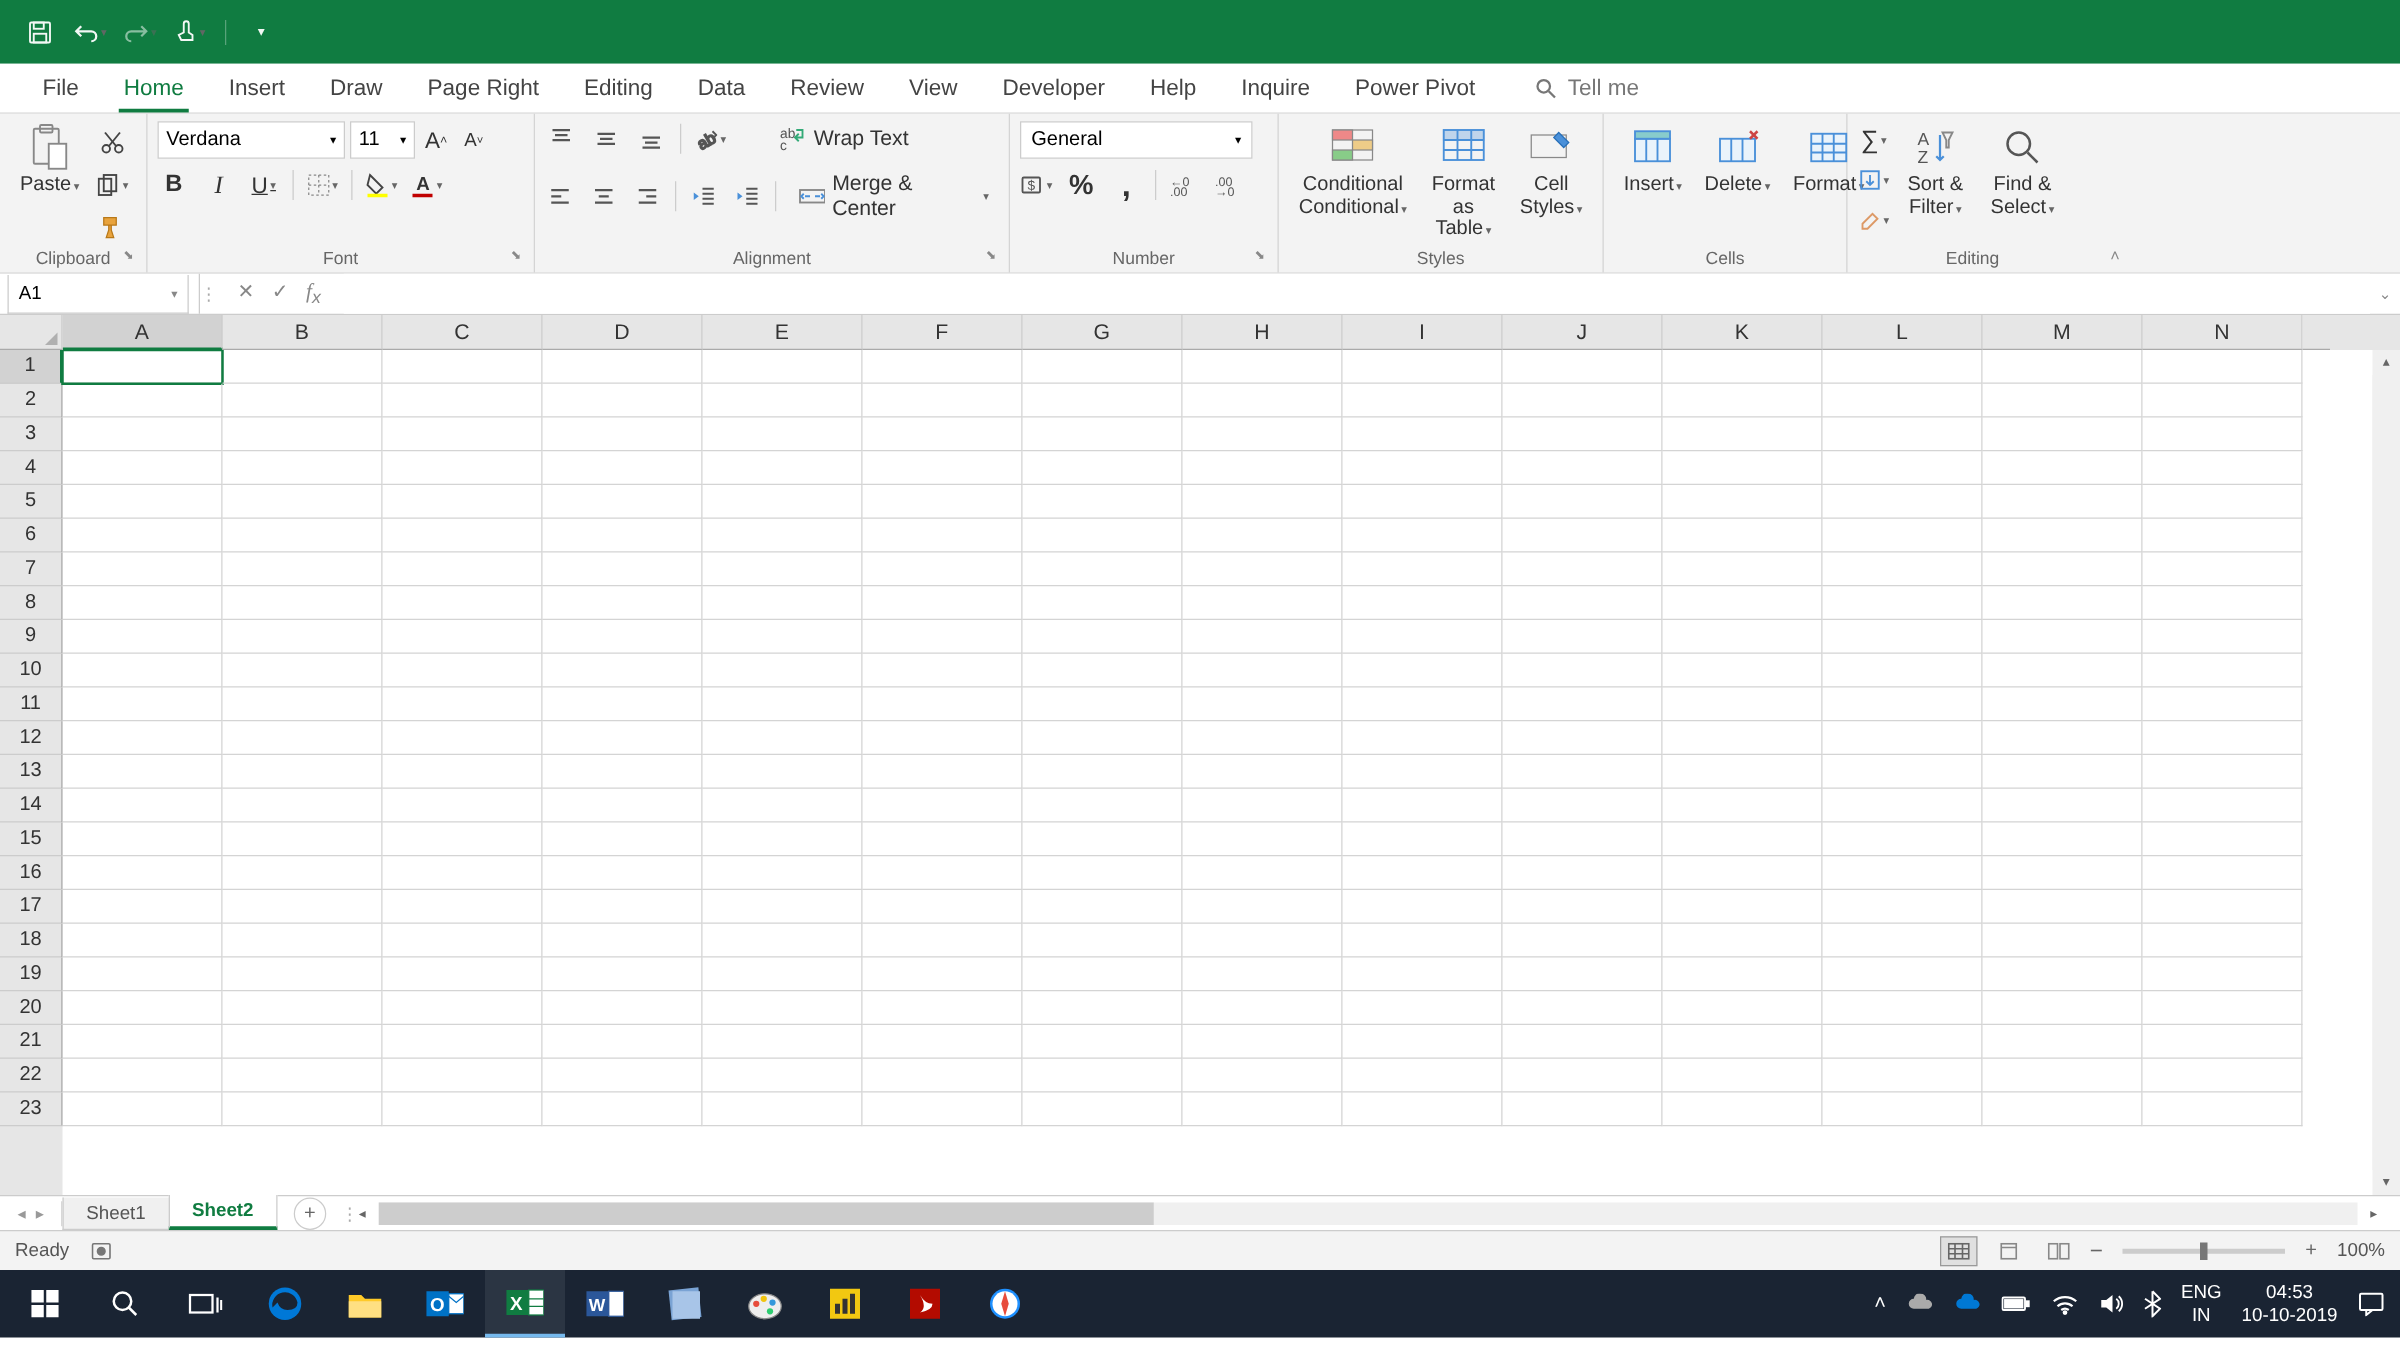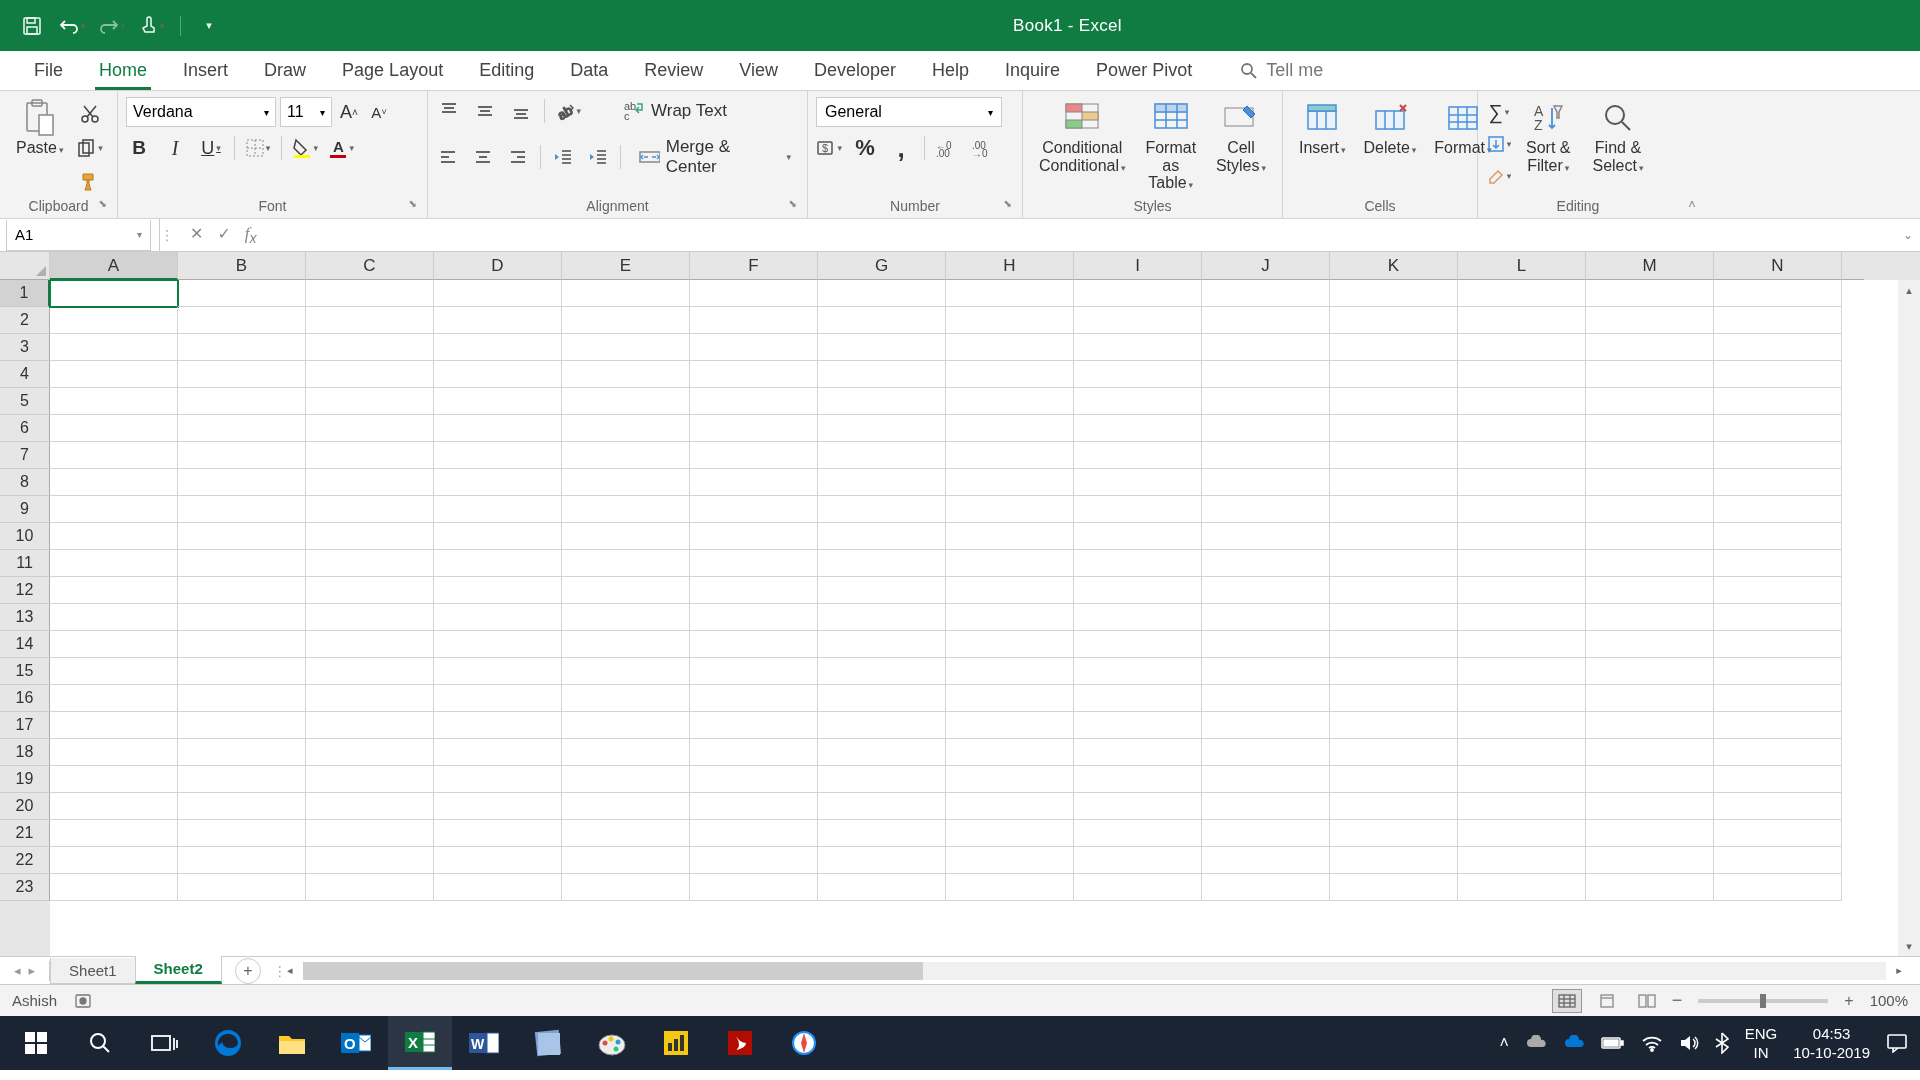"Book1 - Excel" div.title-center { html: <div> <span>Book1</span><span> - </span><span>Excel</span> </div> -> none }
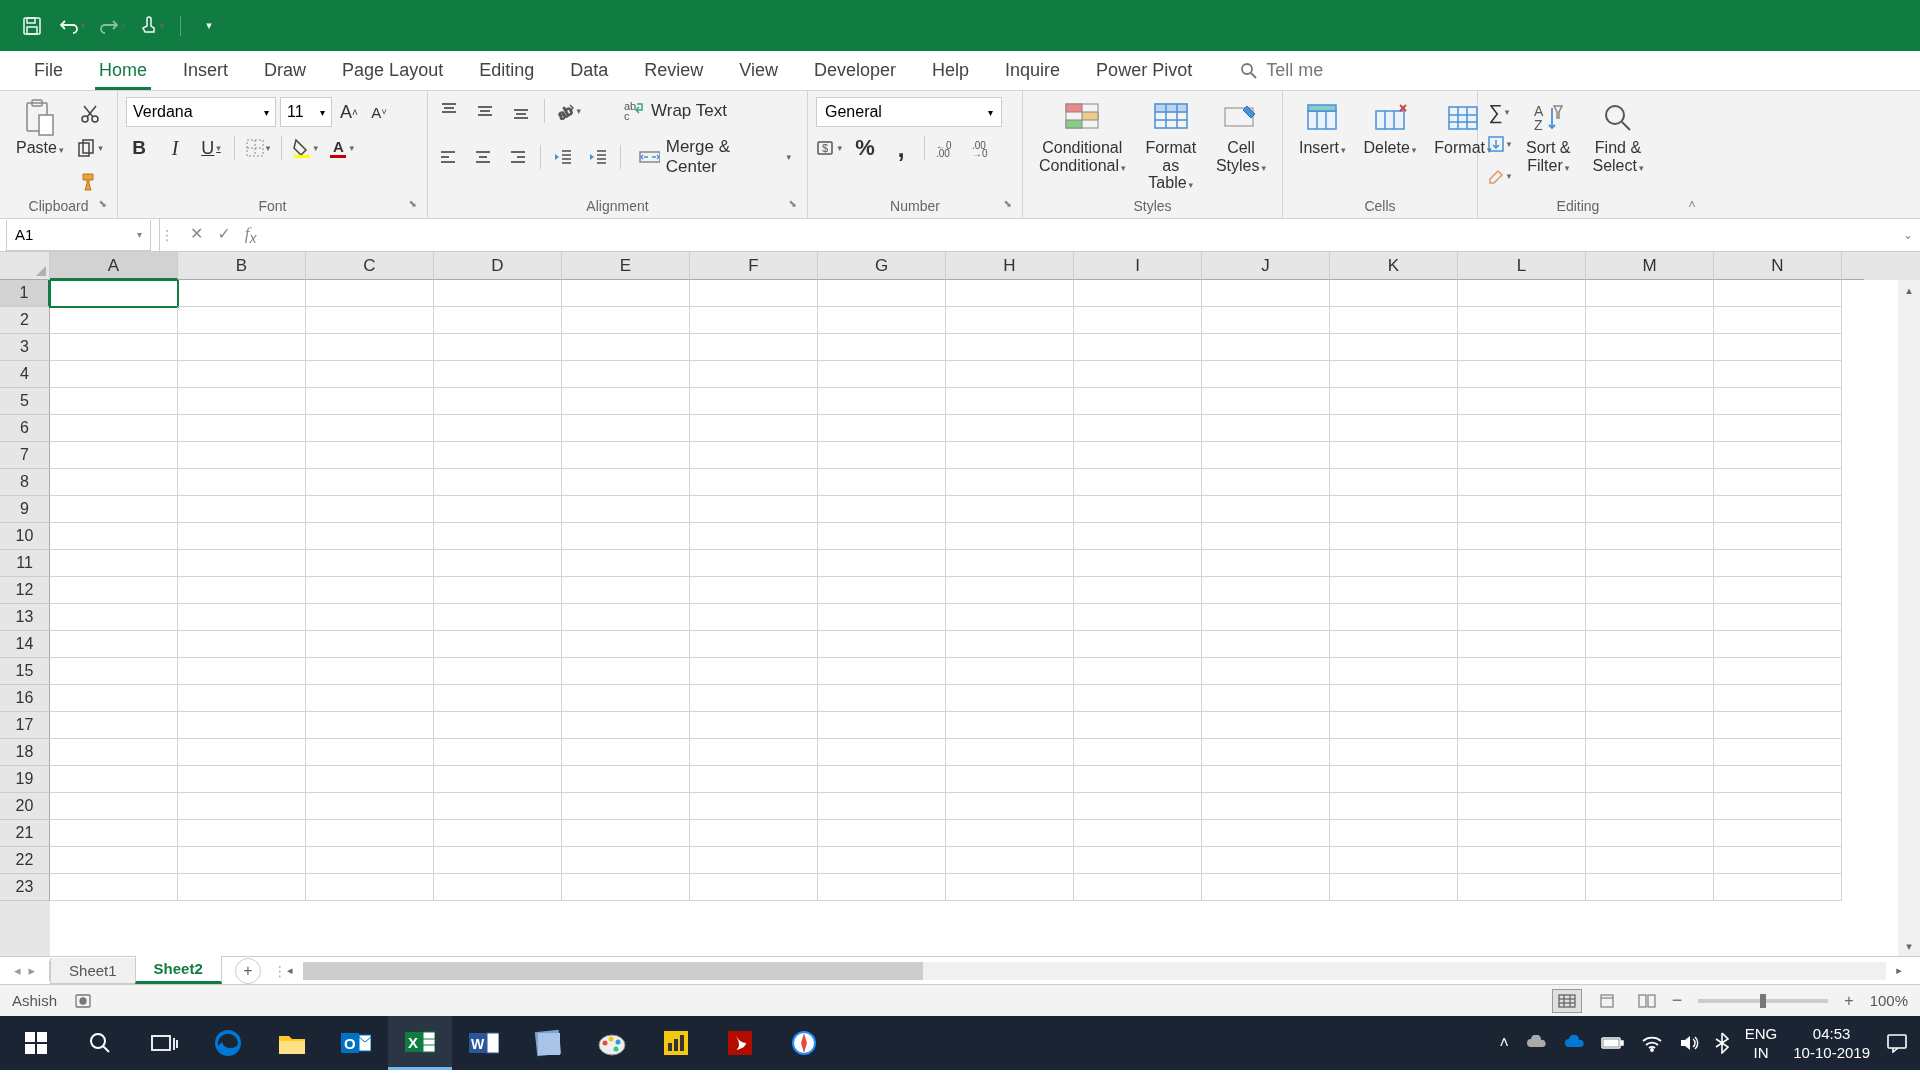"Page Layout" div.tab { text: Layout -> Right }
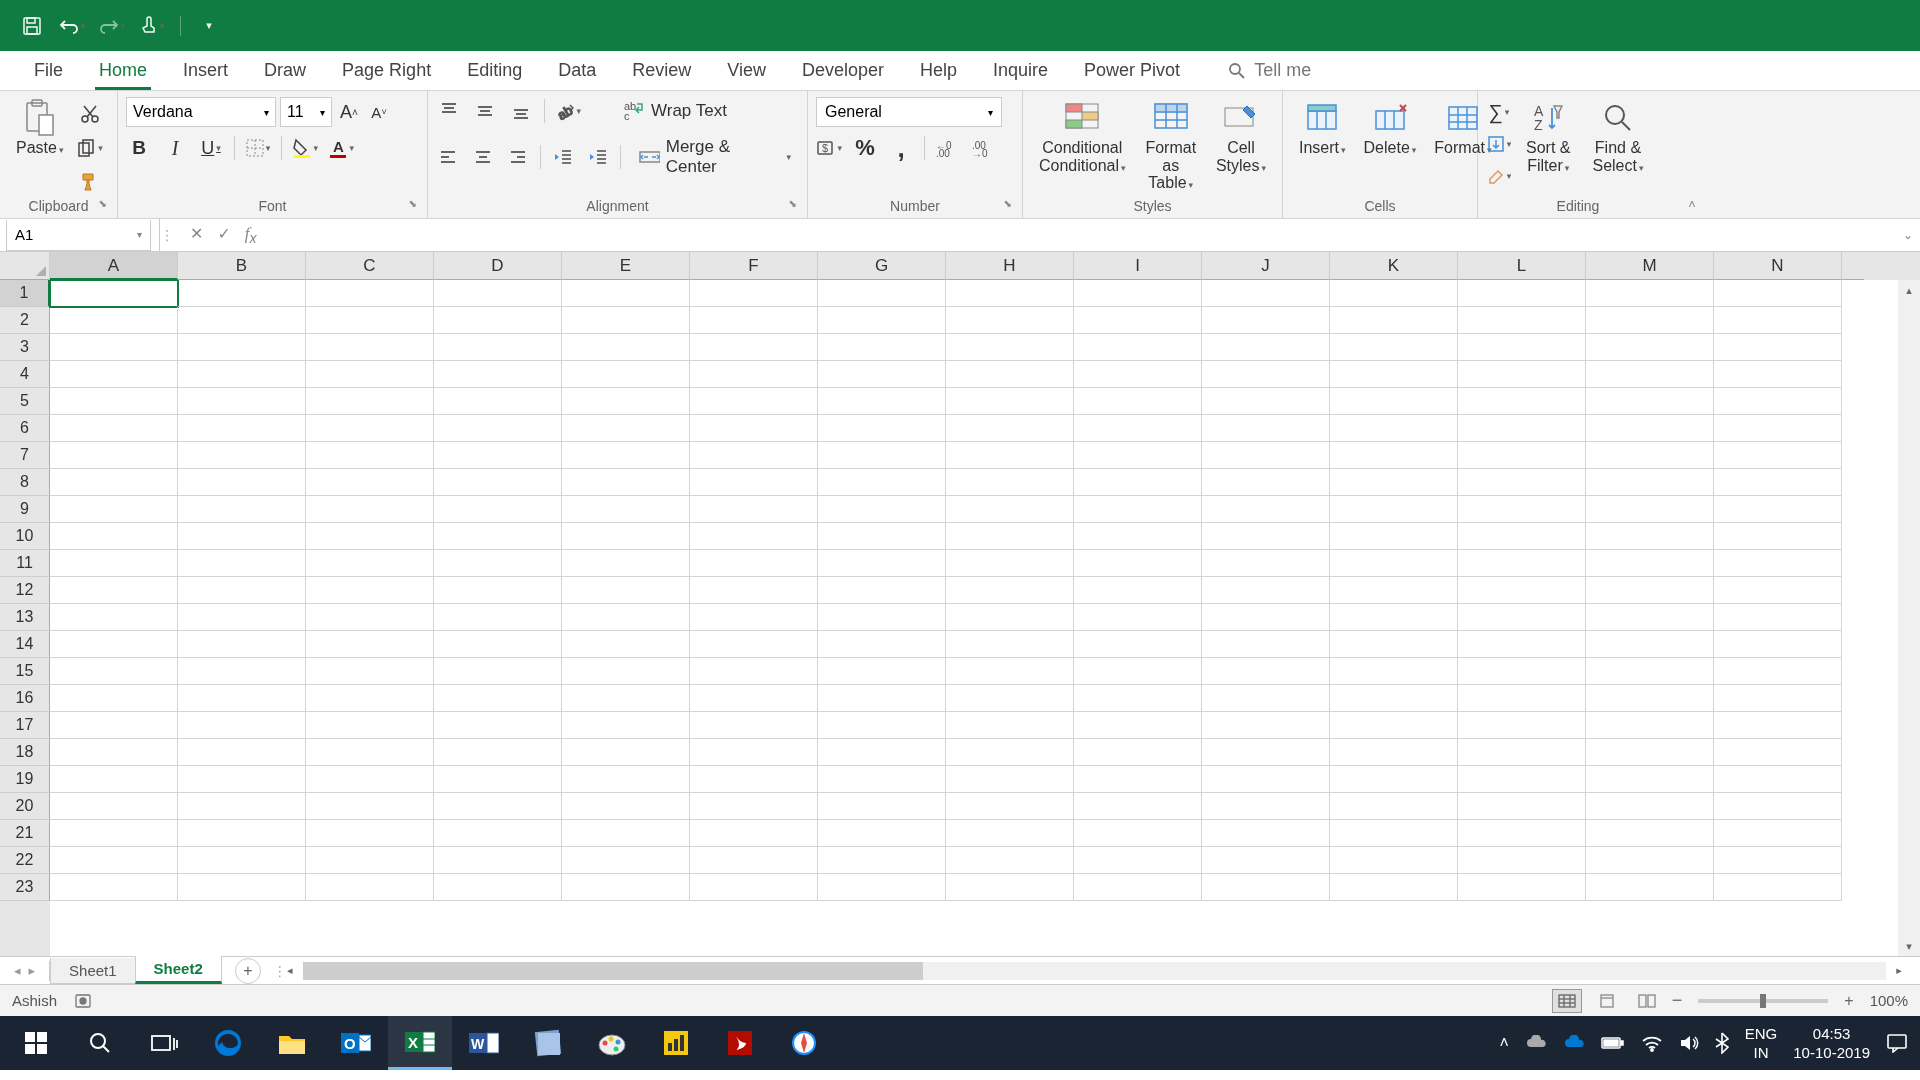"Ashish" span { text: Ashish -> Ready }
